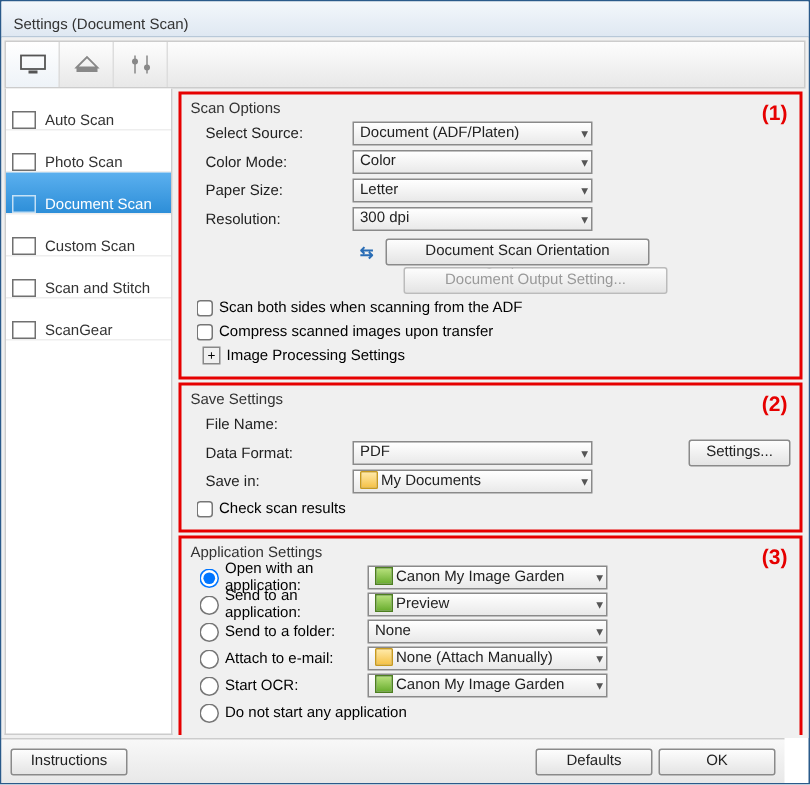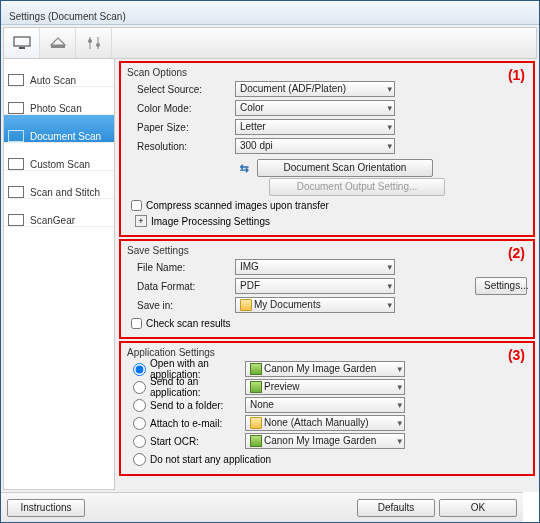"Scan both sides when scanning" div.chk { html: none -> <div> <input> <span>Scan both sides when scanning from the ADF</span> </div> }
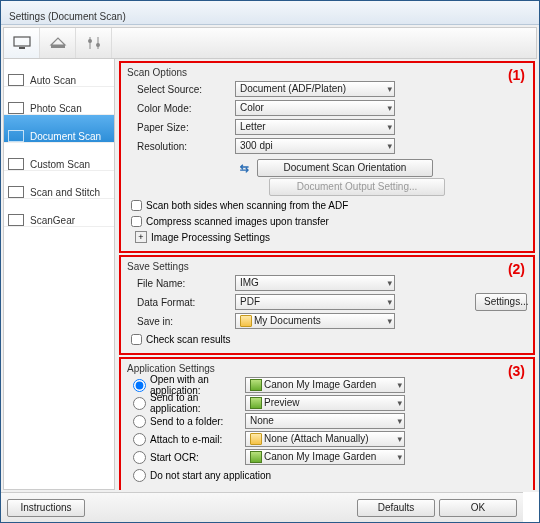"IMG" div.combo { html: <div><span>IMG</span></div> -> none }
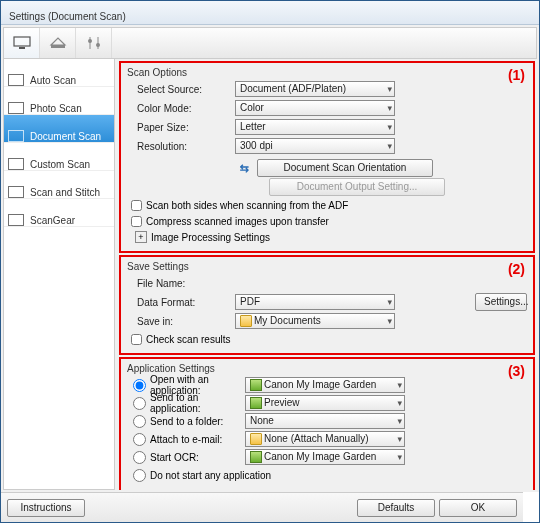"Settings..." div.btn { width: 52px -> 68px }
